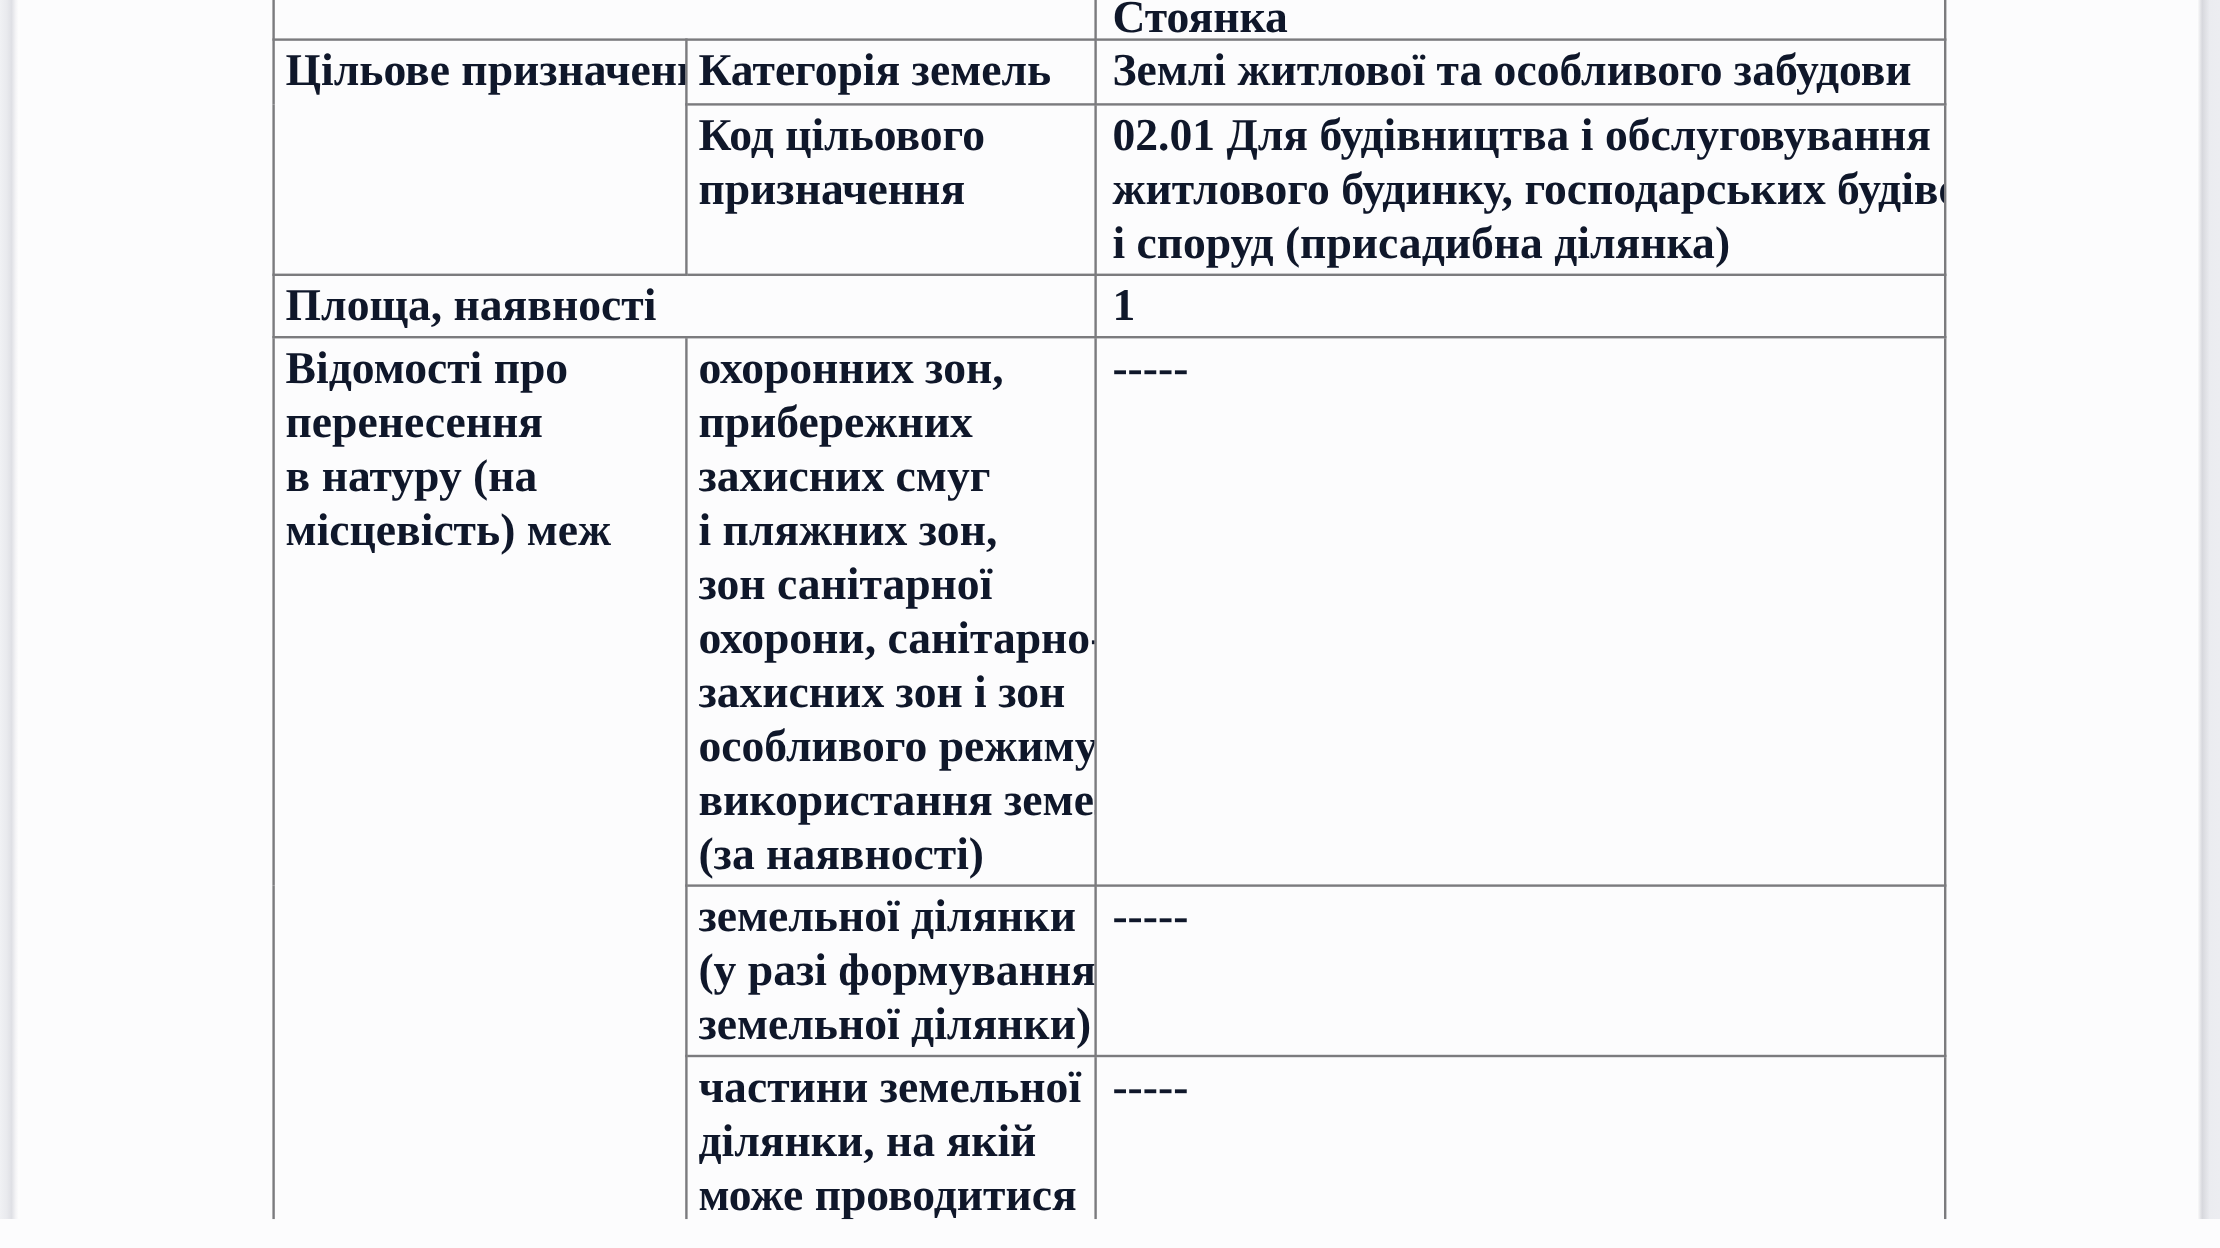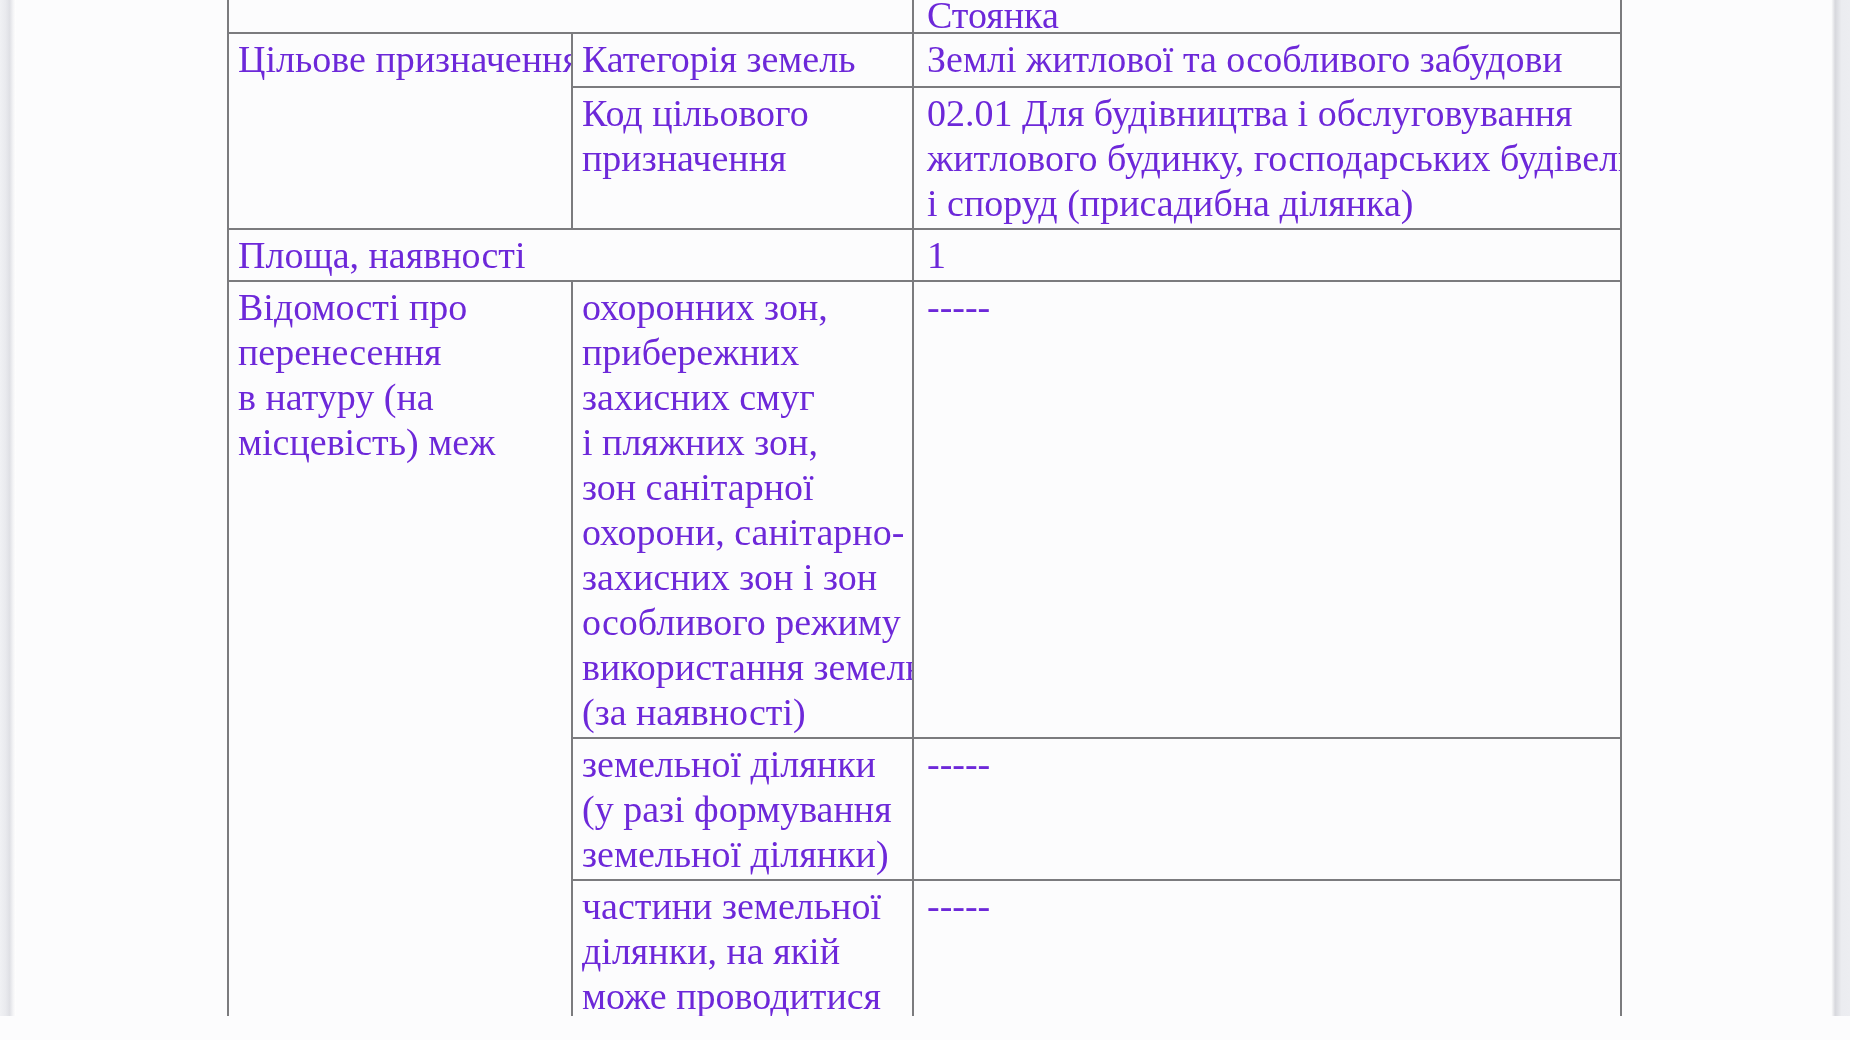"Стоянка" .screen { color: #6d28d9 -> #0f172a; font-weight: none -> bold }
